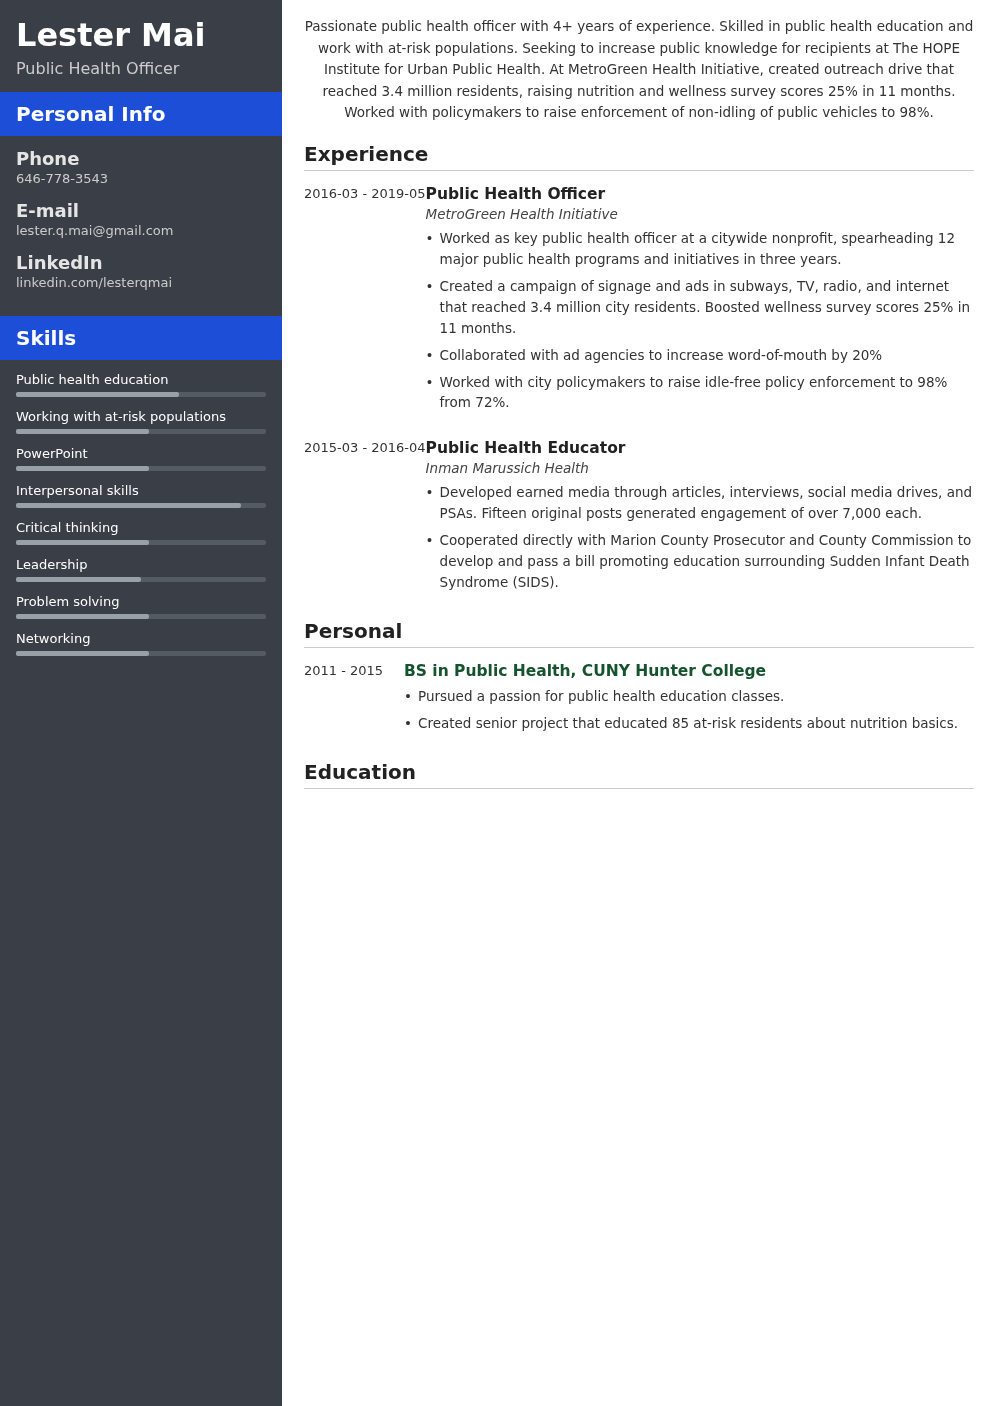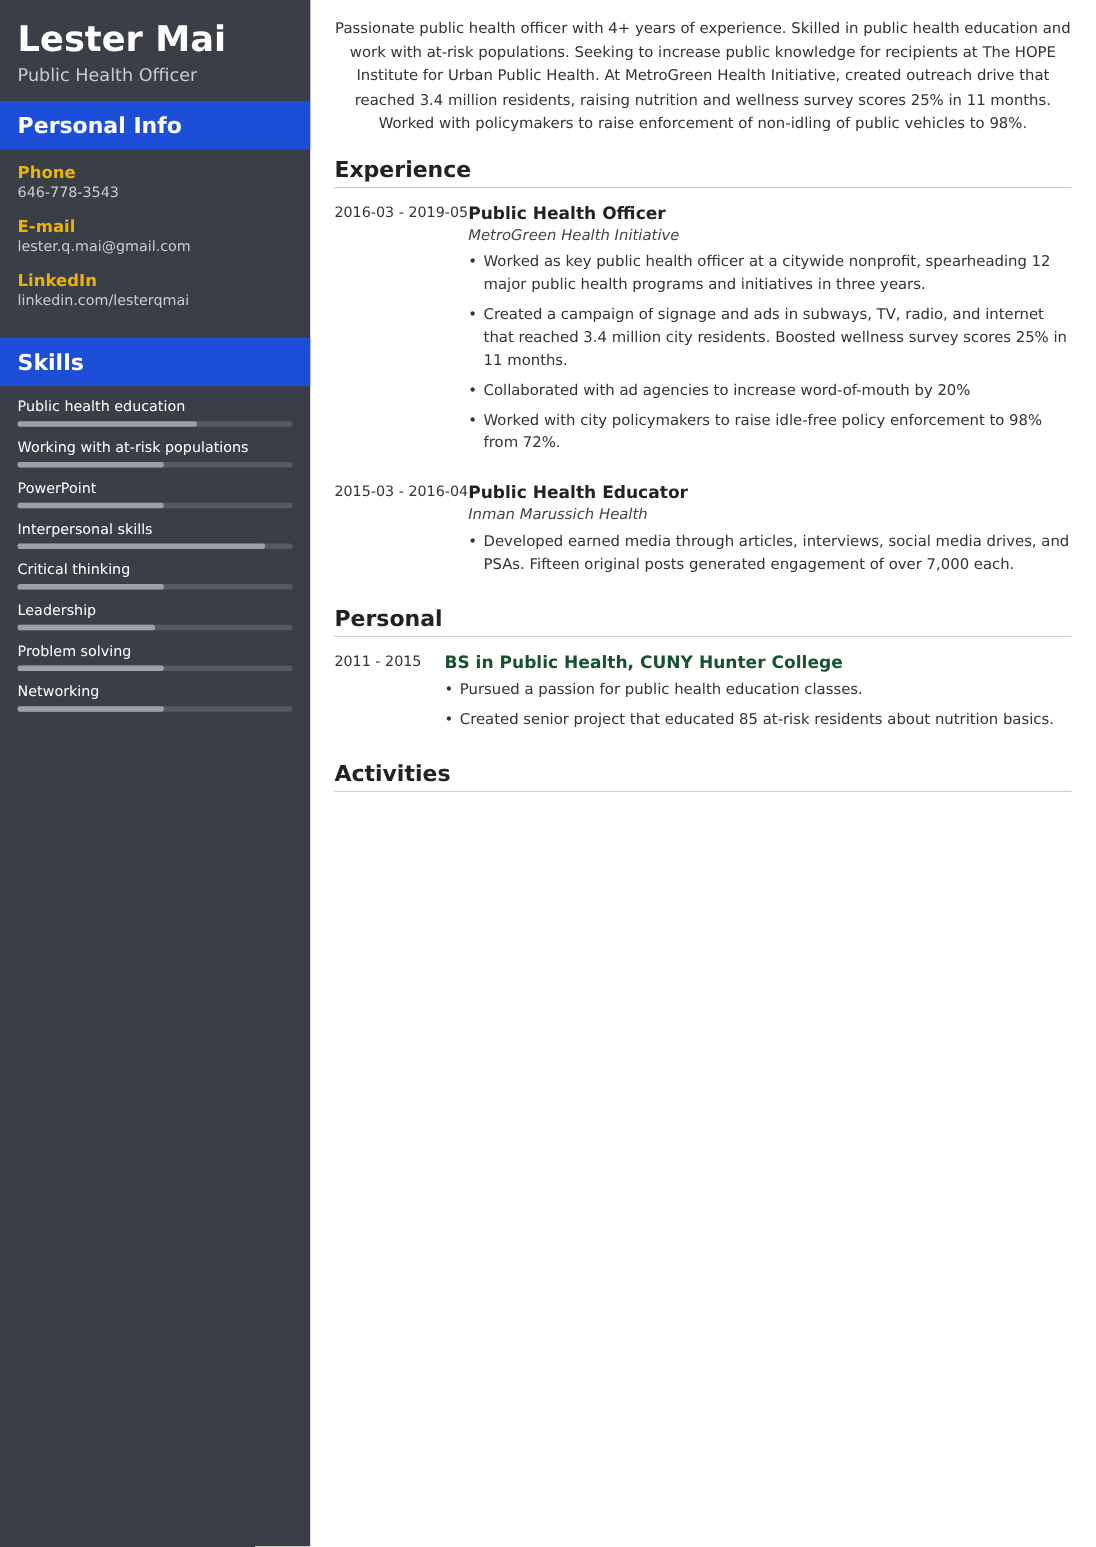"Phone" .contact-label { color: #eab308 -> #e5e5e5; font-size: 15px -> 18px }
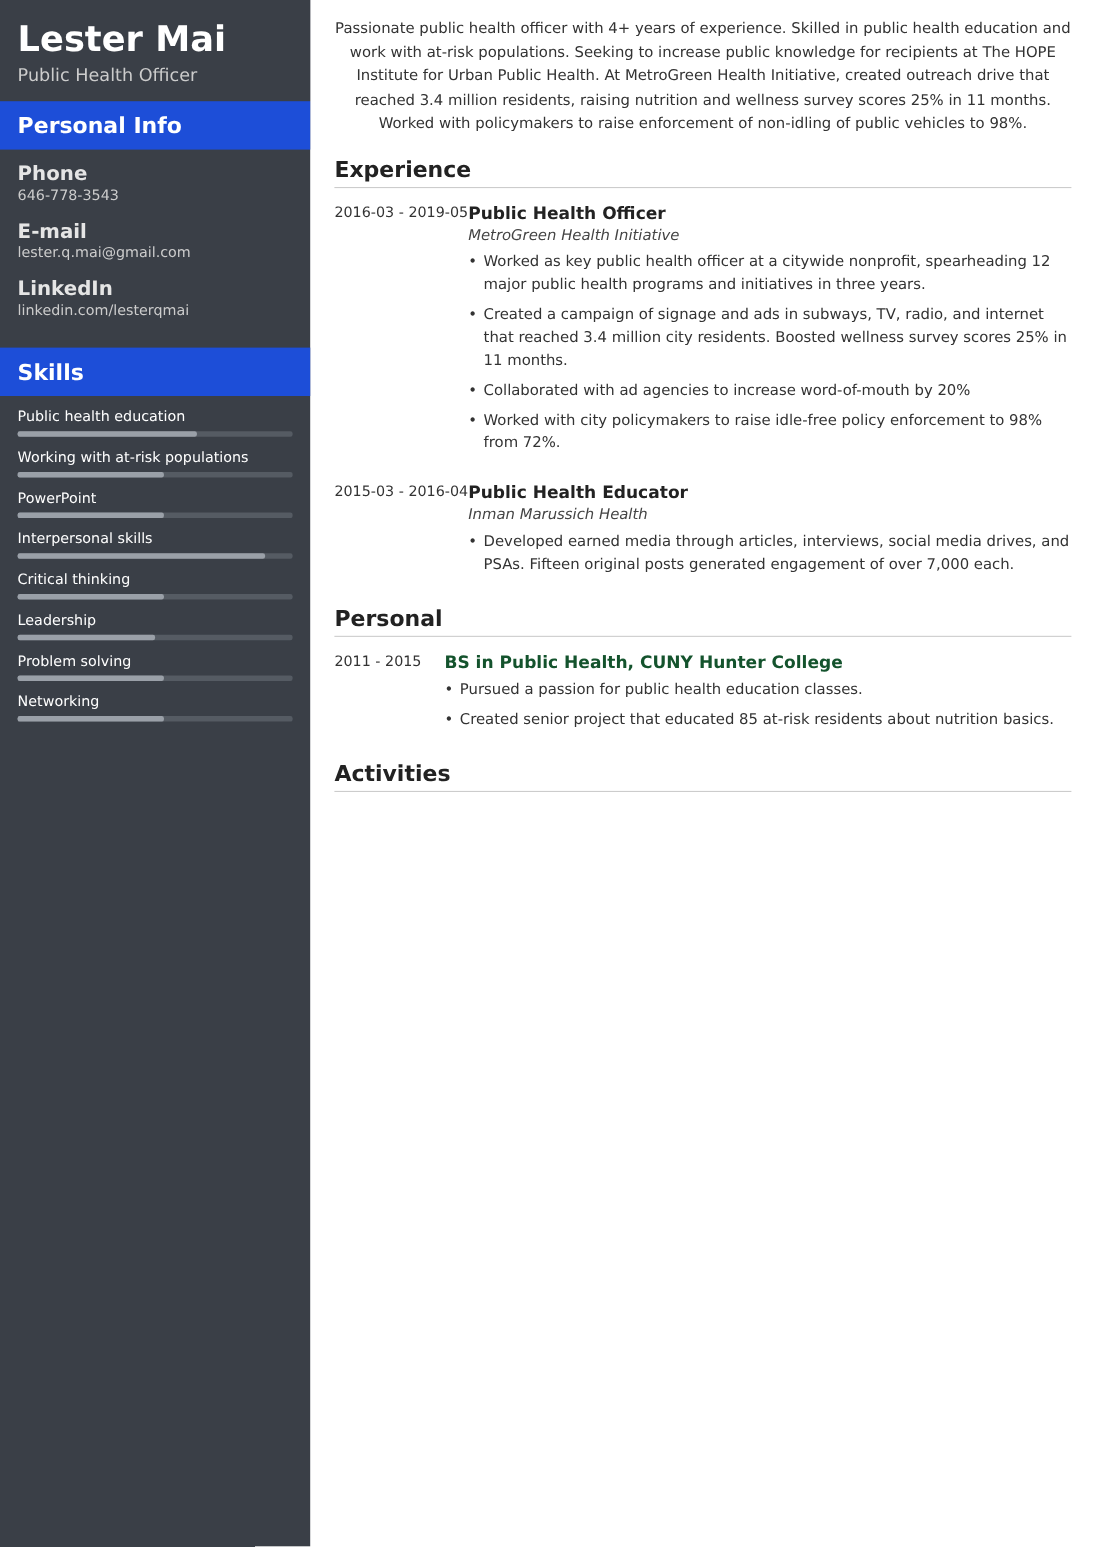"Cooperated directly with Marion County" li { html: none -> <li>Cooperated directly with Marion County Prosecutor and County Commission to develop and pass a bill promoting education surrounding Sudden Infant Death Syndrome (SIDS).</li> }
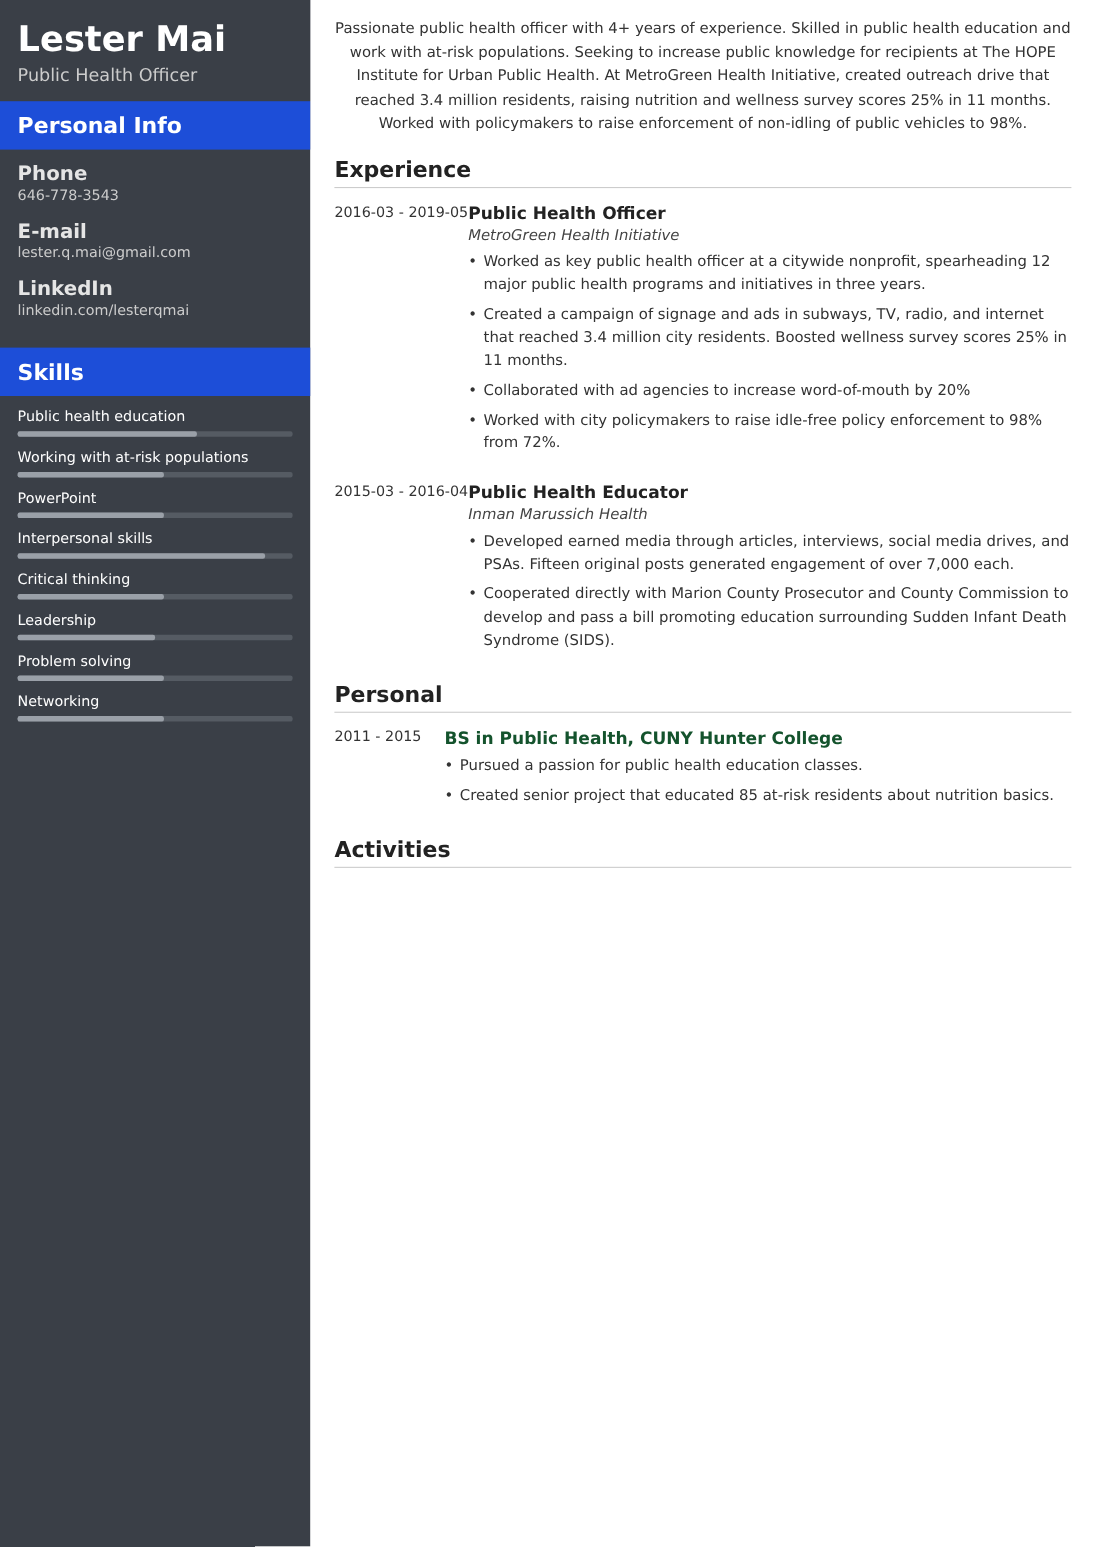"Activities" div.section-title { text: Activities -> Education }
